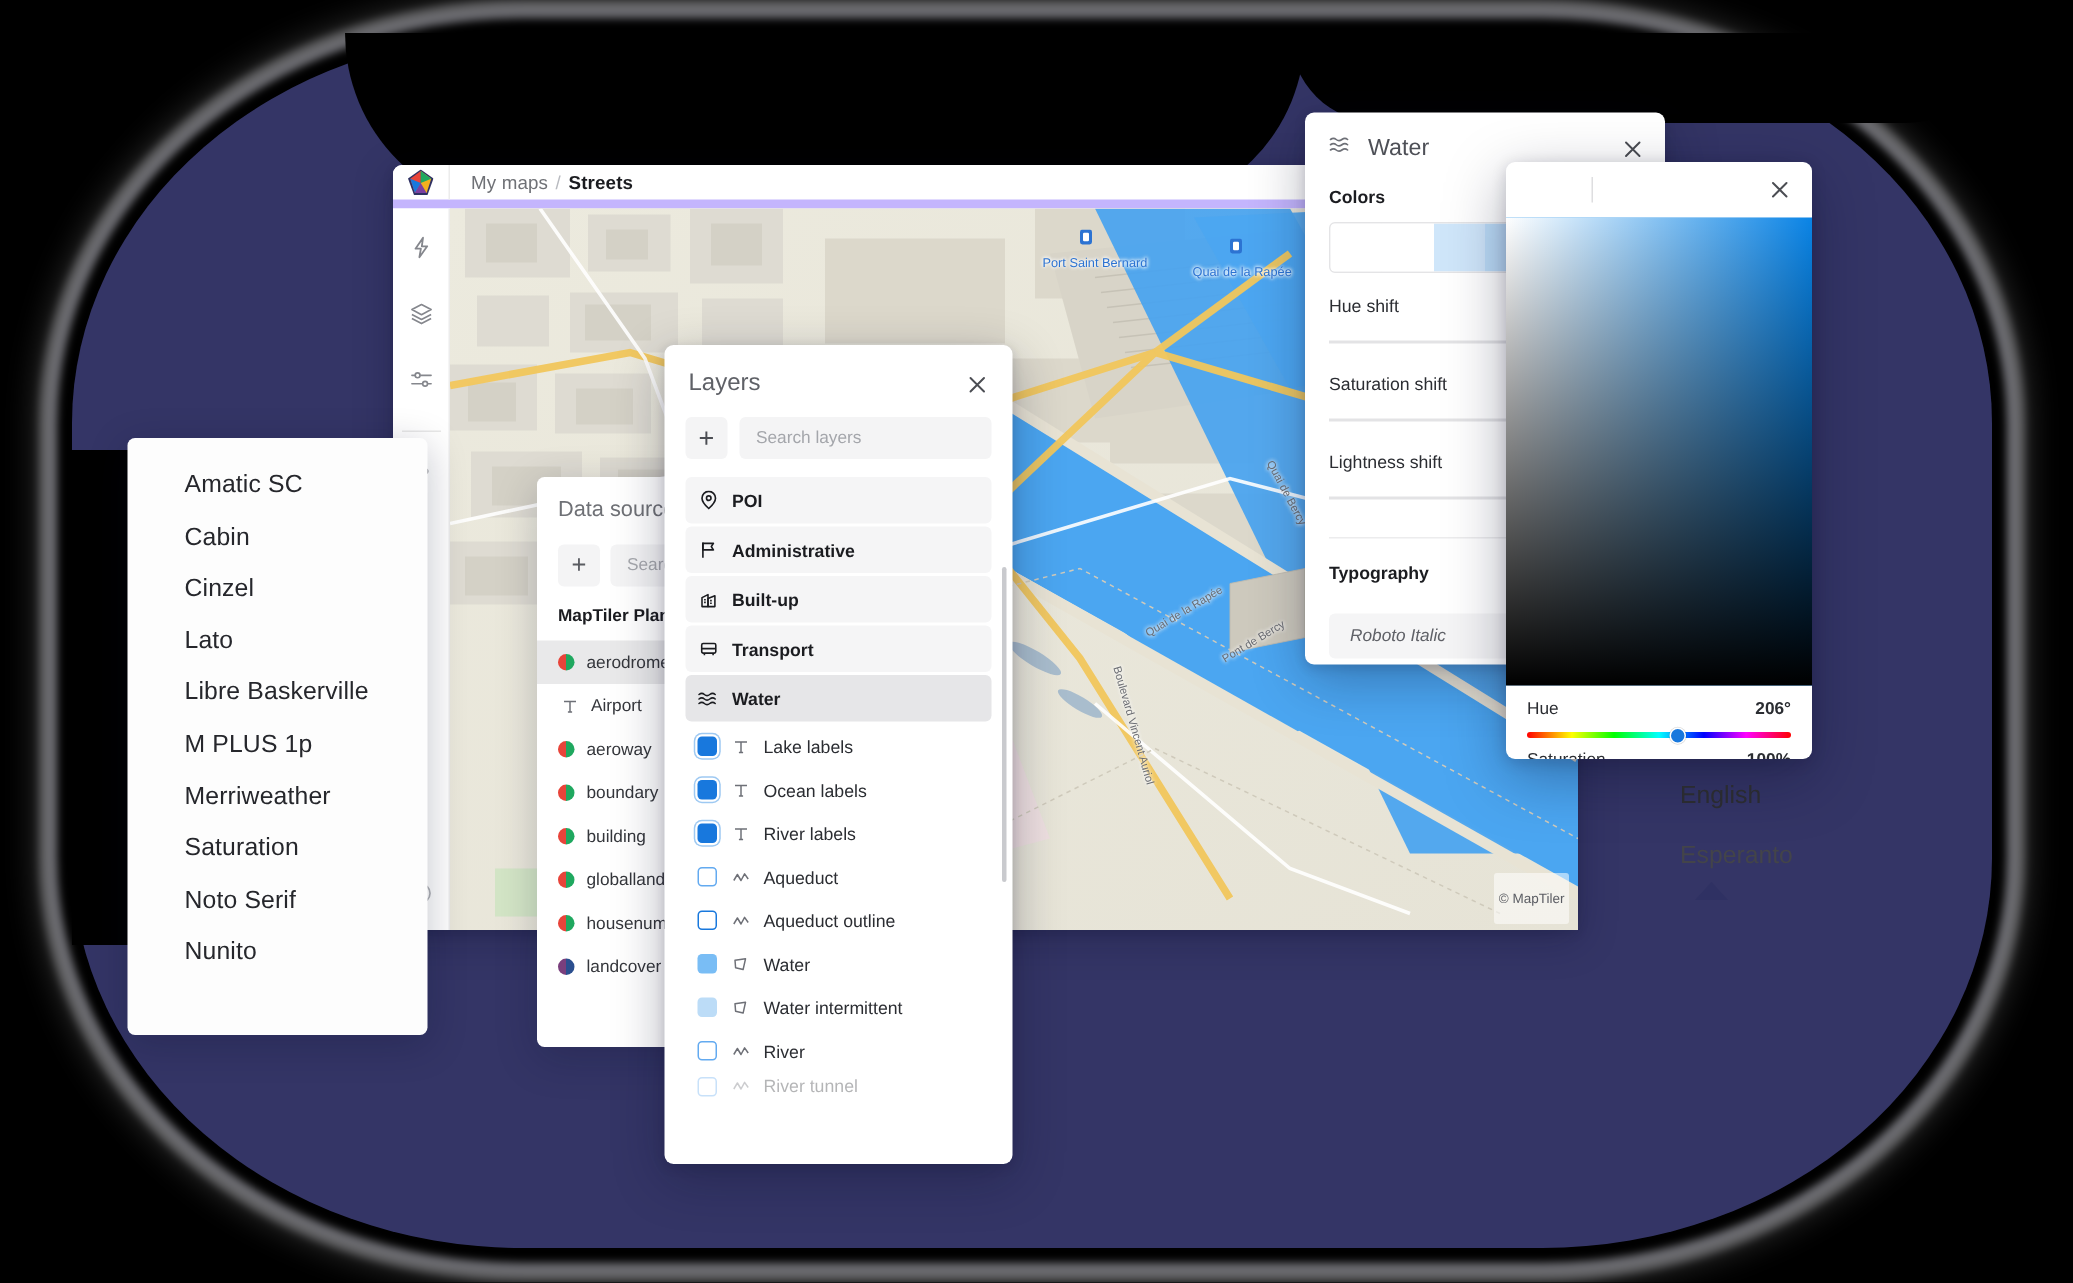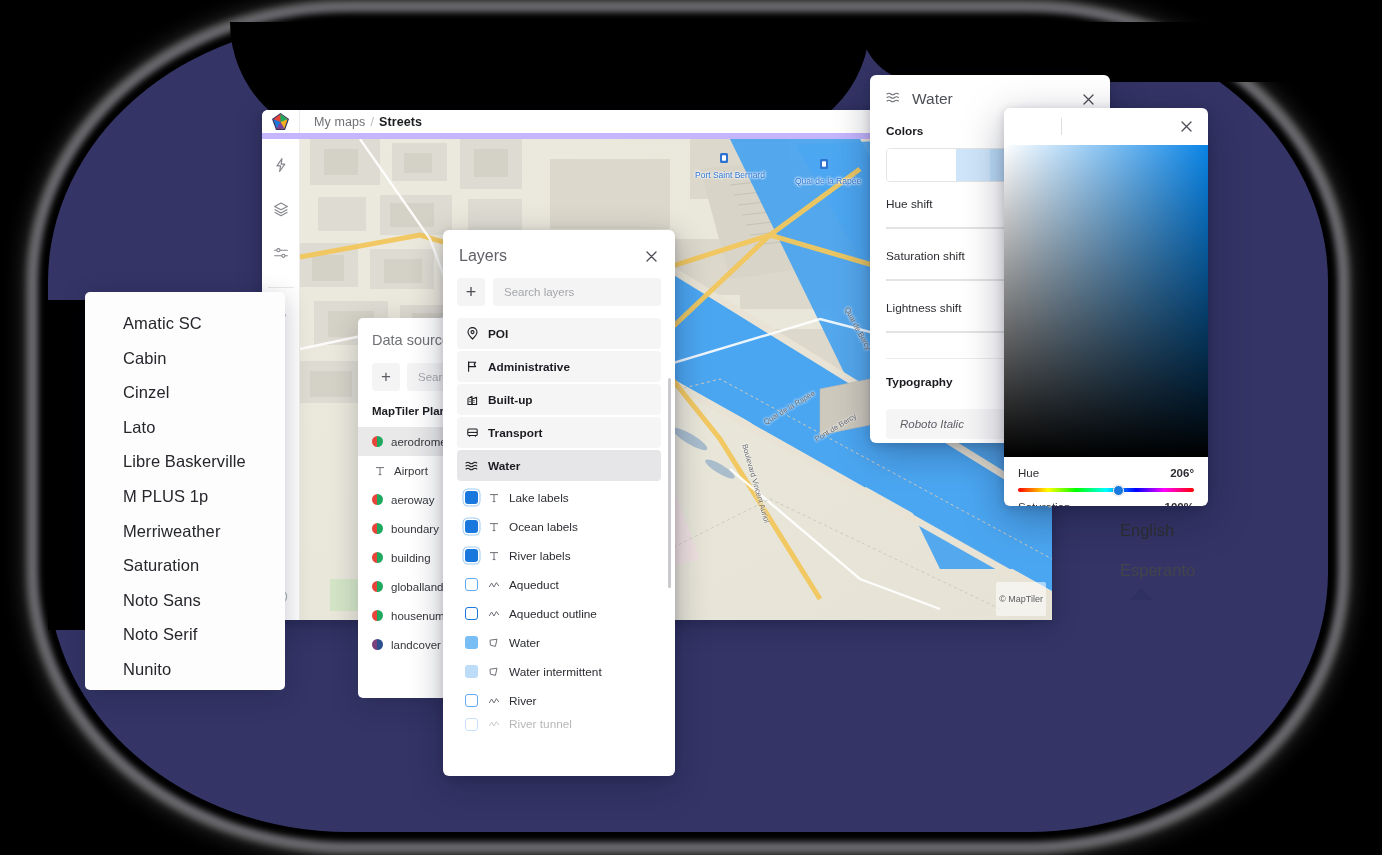"Noto Sans" div.font-row { html: <div>Noto Sans</div> -> none }
